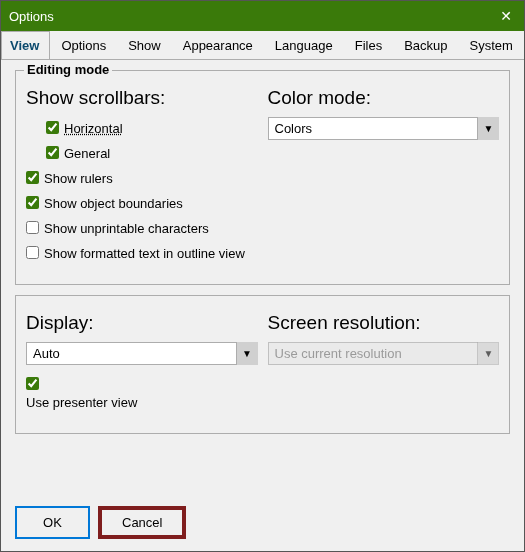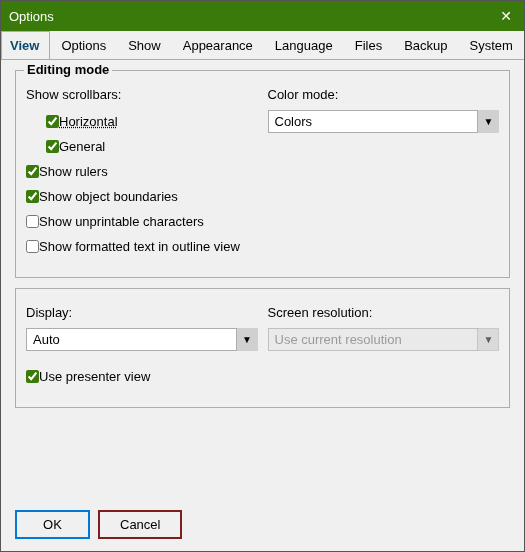"Show scrollbars:" .section-label { font-size: 13px -> 19px }
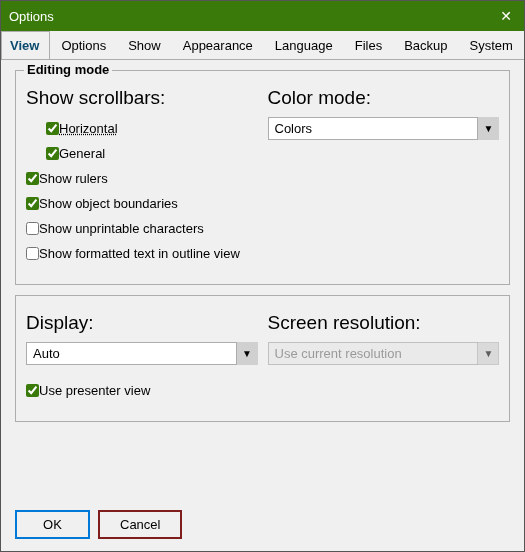"Horizontal" .checkbox-row { align-items: center -> none; gap: none -> 5px }
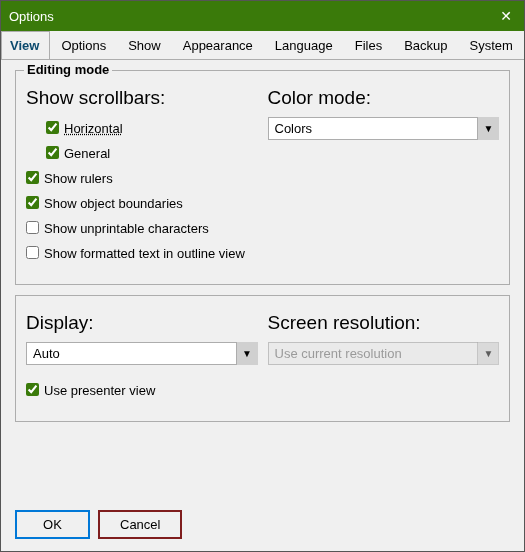"Use presenter view" div.checkbox-row { flex-direction: none -> column; margin-top: 12px -> 6px }
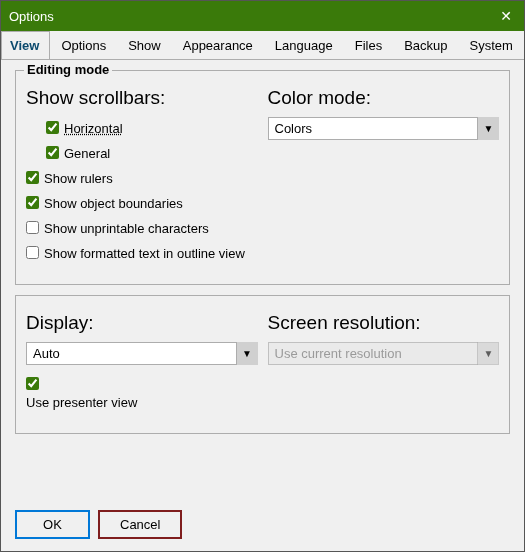"Cancel" .btn { border: 2px solid #7f1d1d -> 4px solid #7f1d1d }
